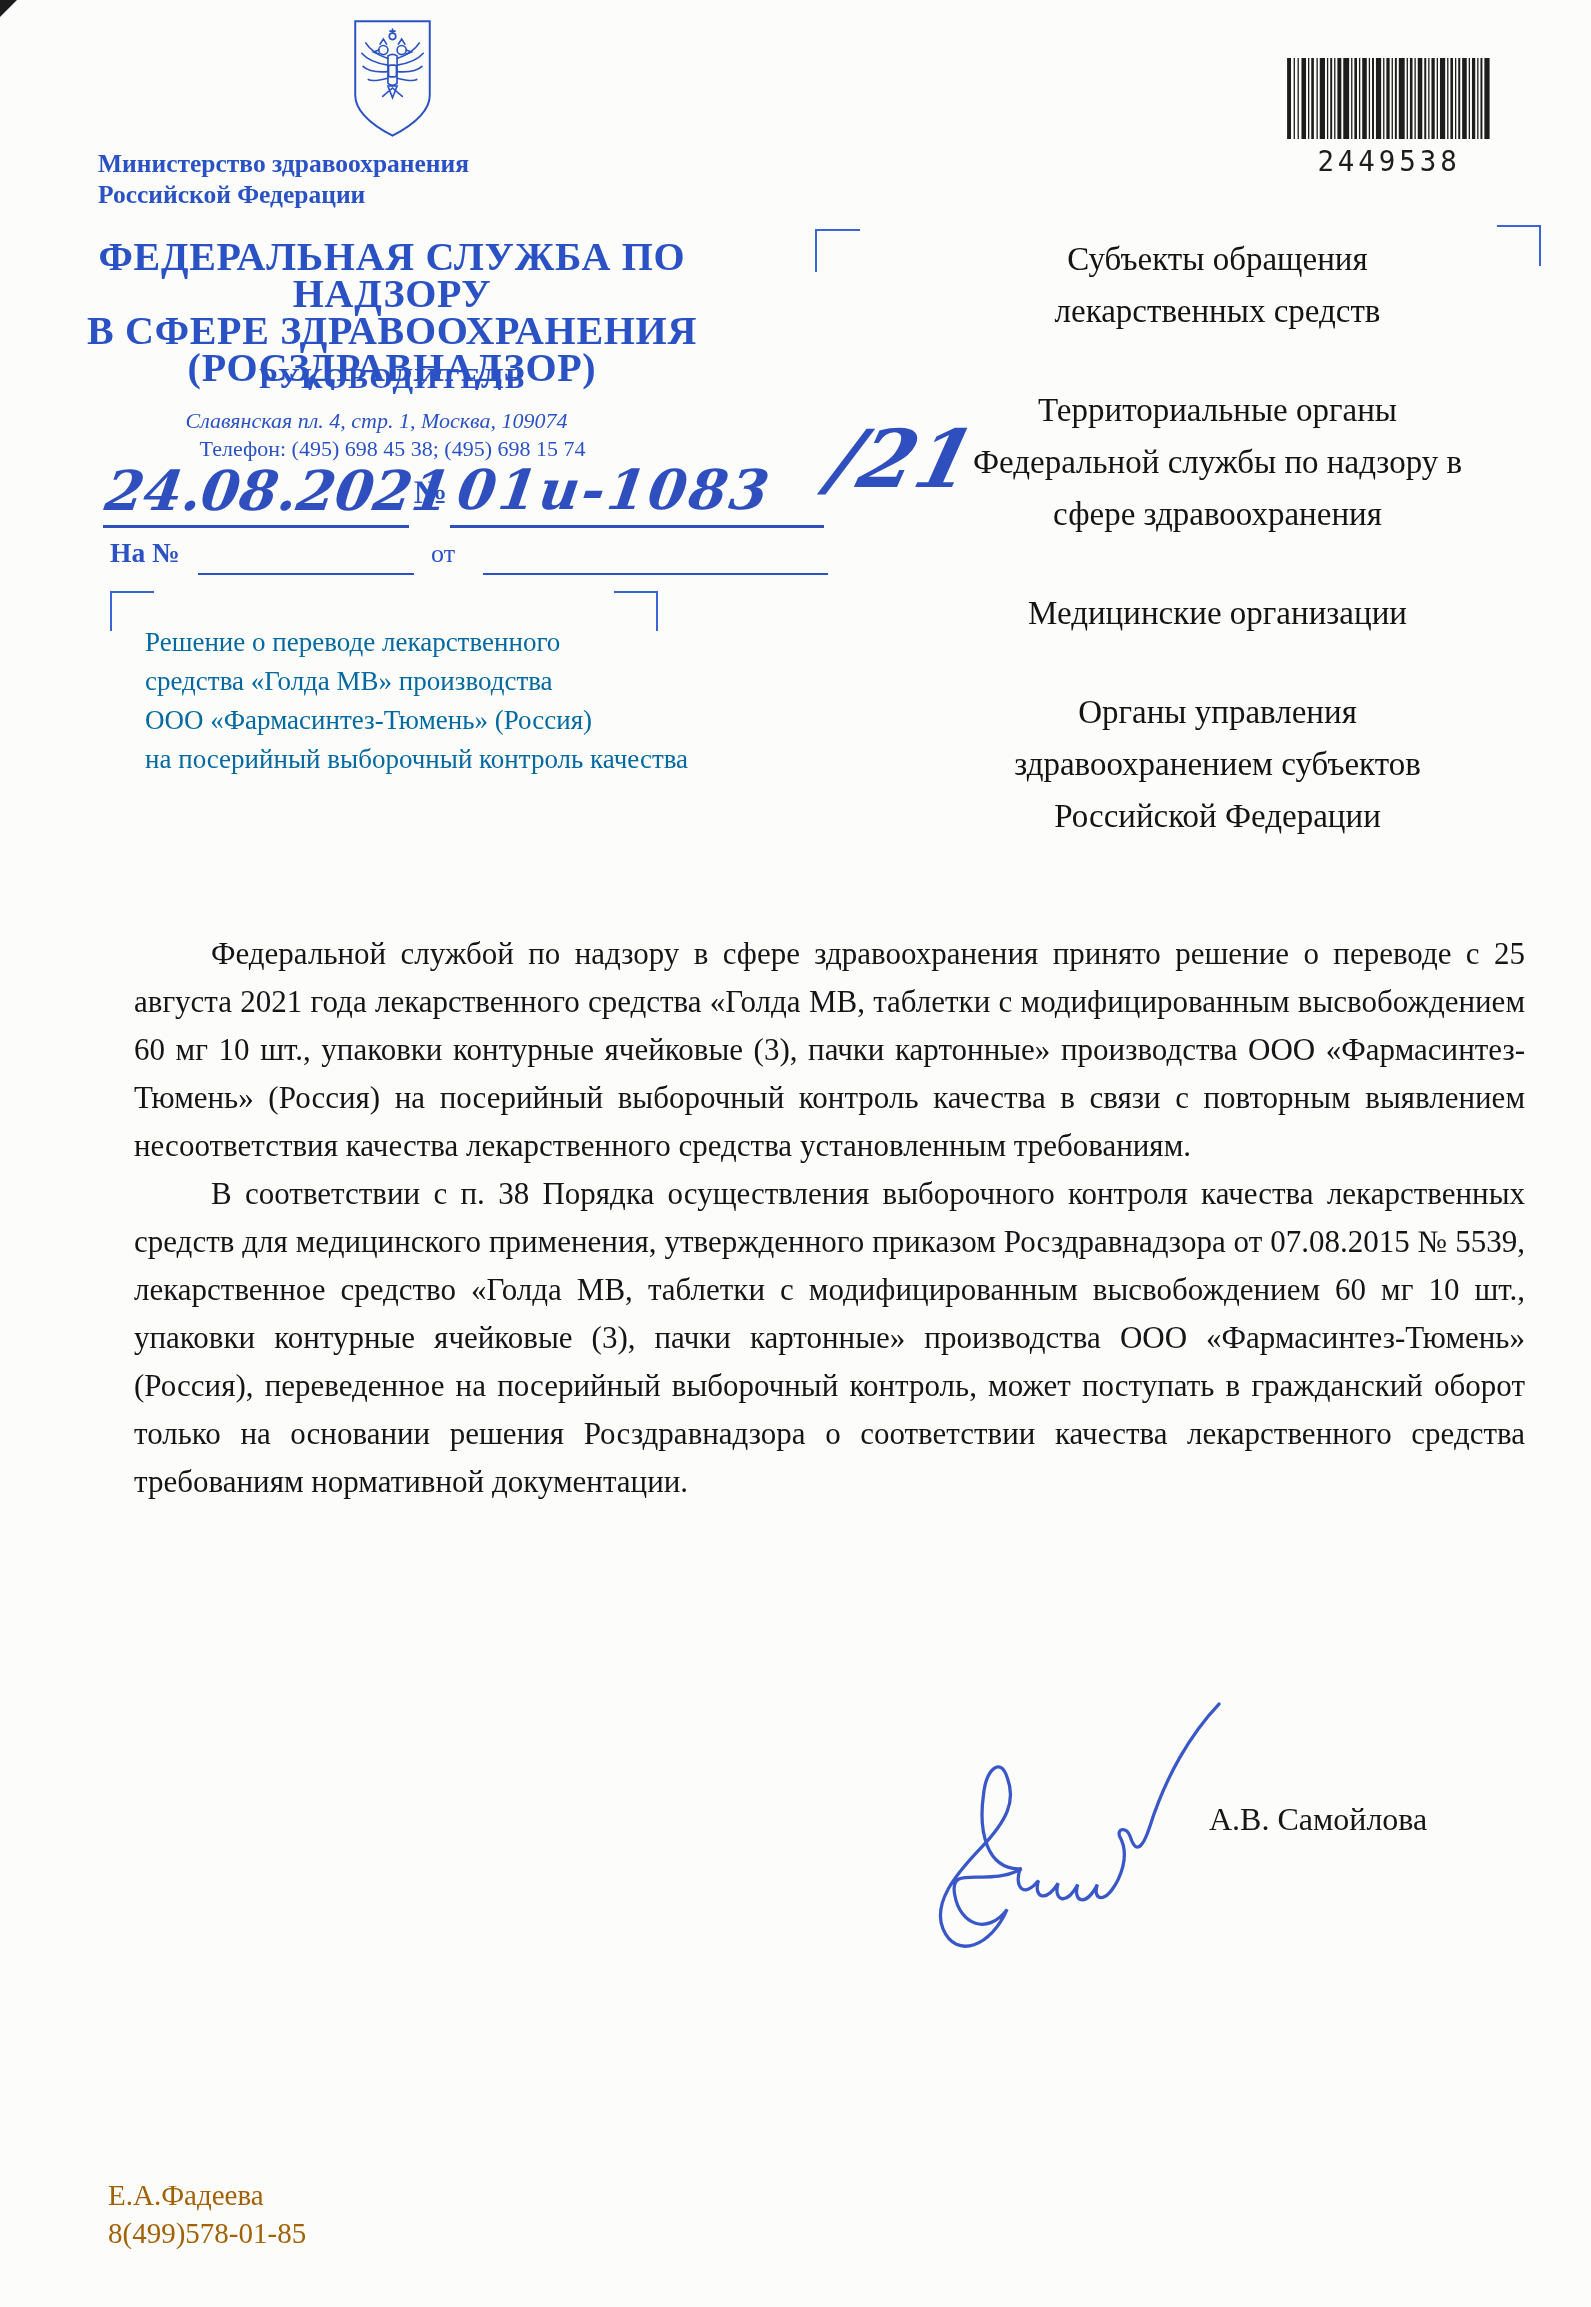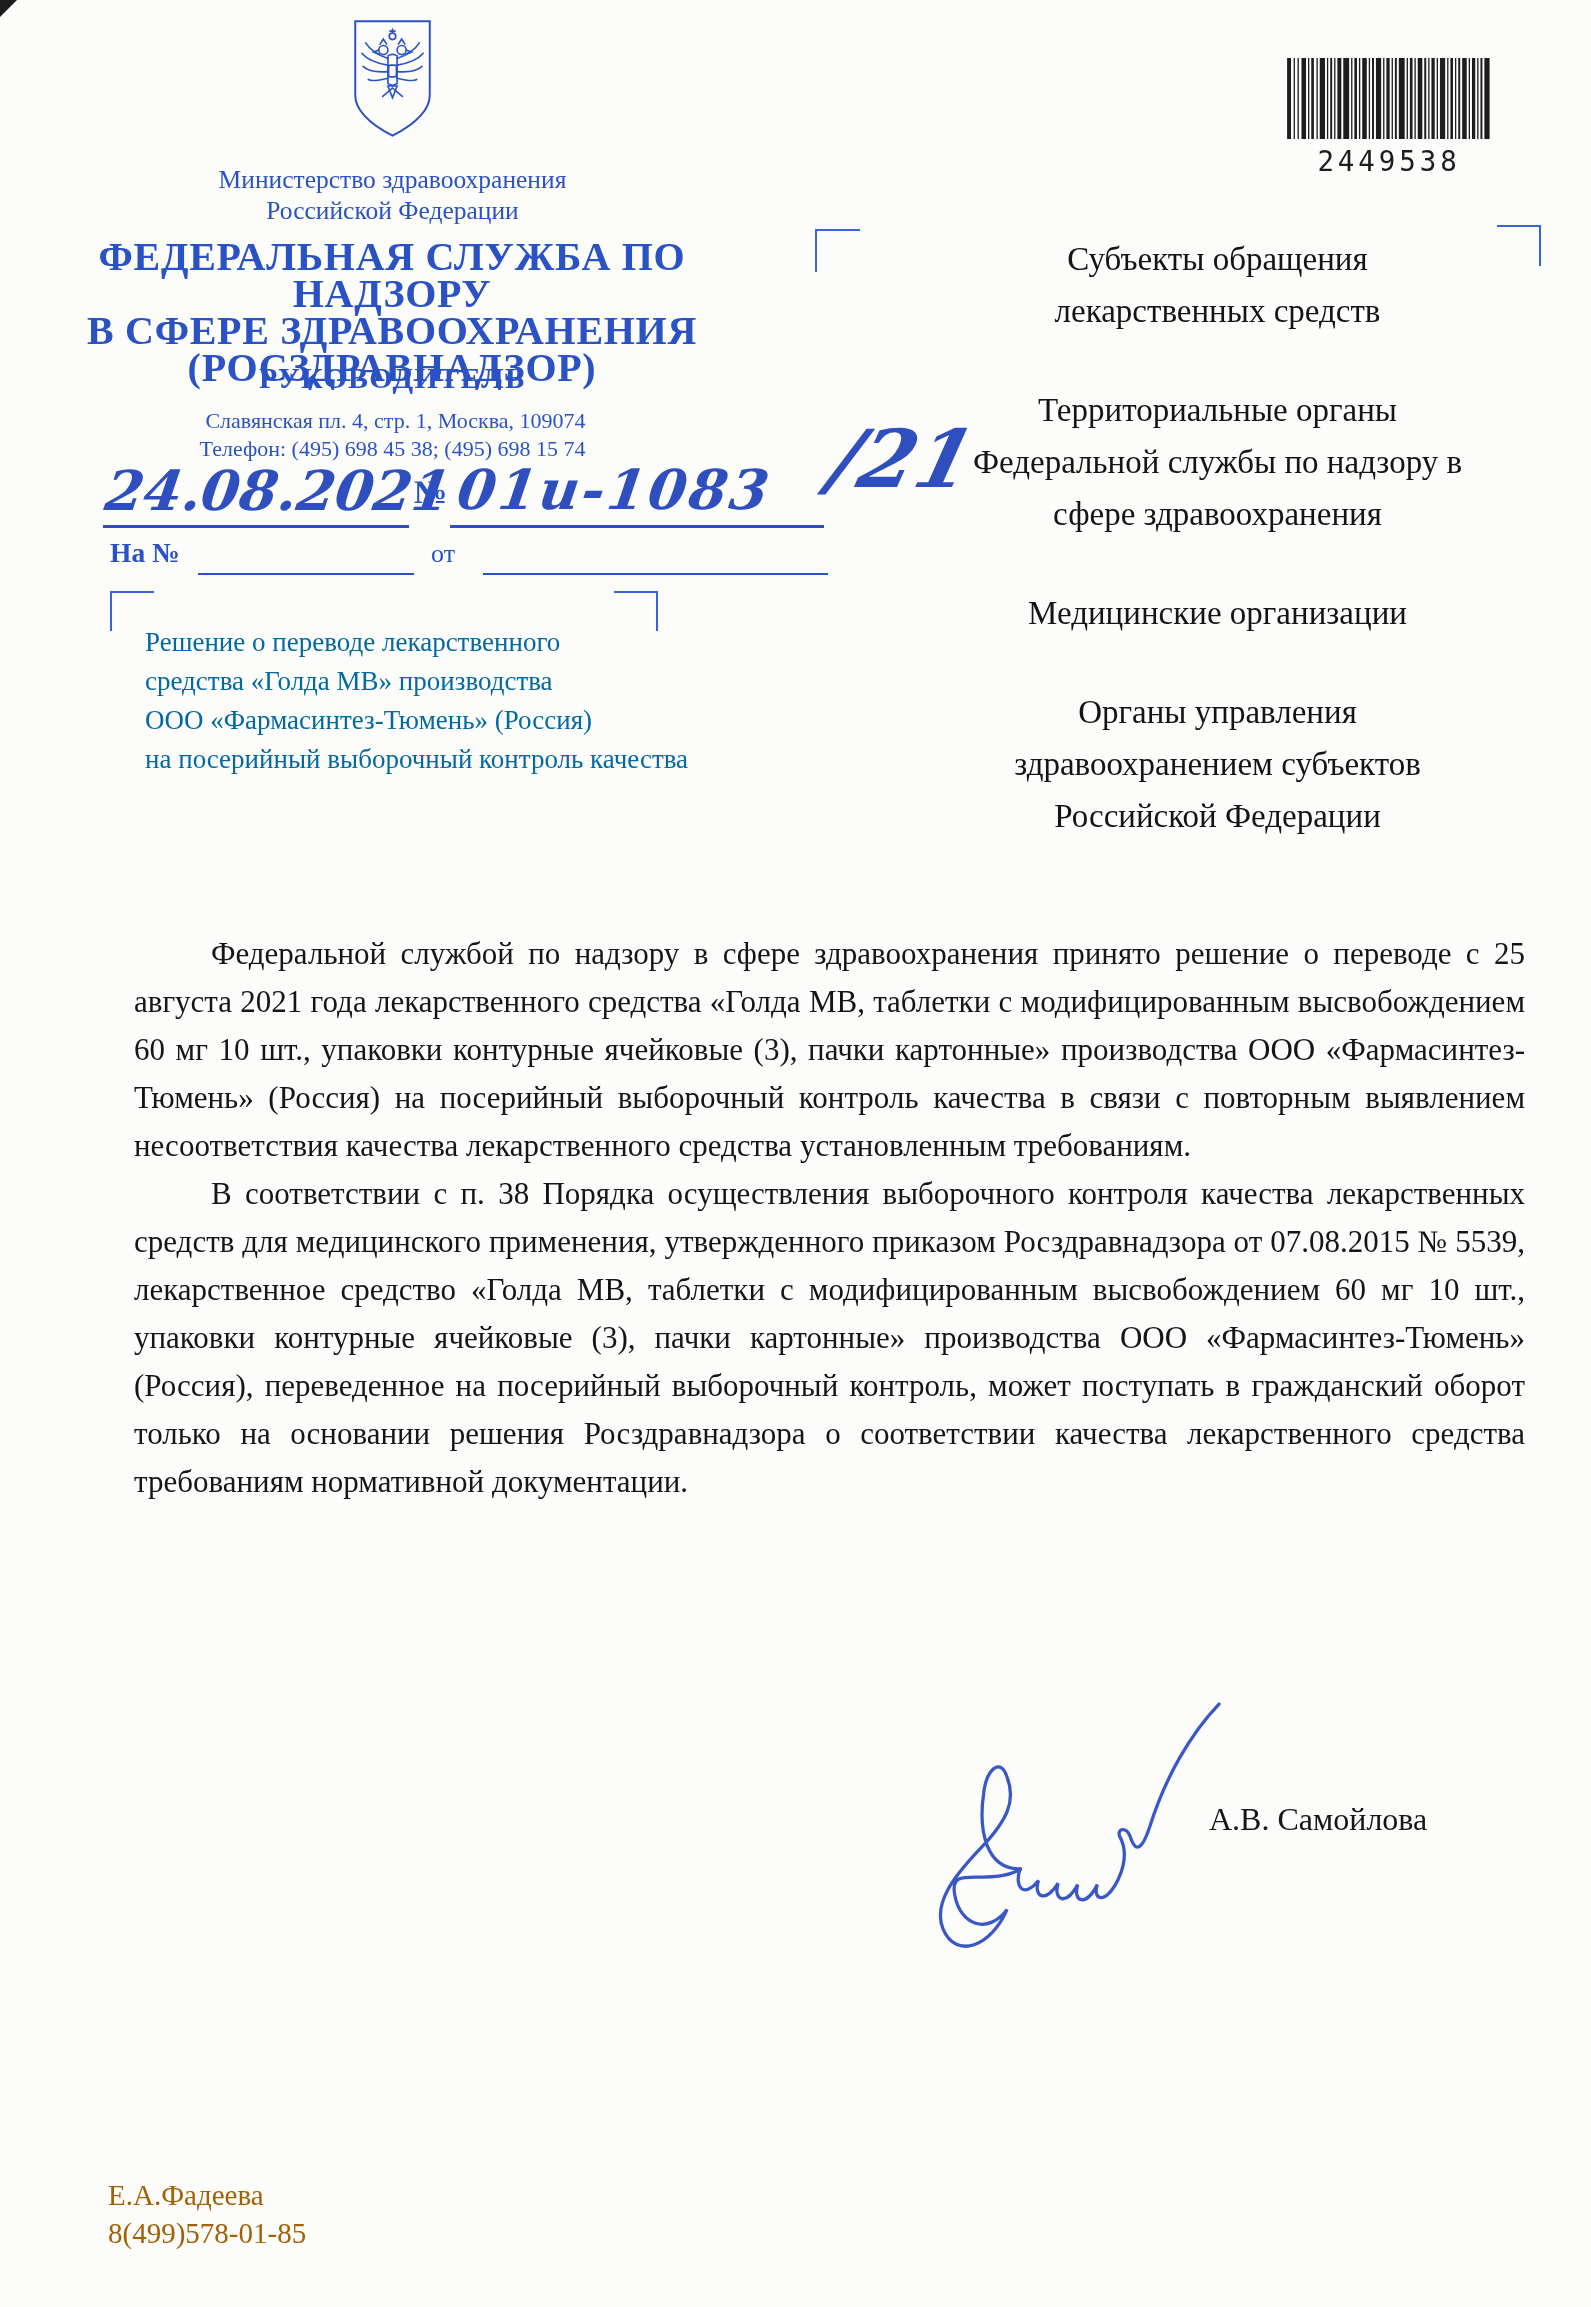"Министерство здравоохранения" .ministry { font-weight: normal -> bold; text-align: center -> none; top: 164px -> 148px }
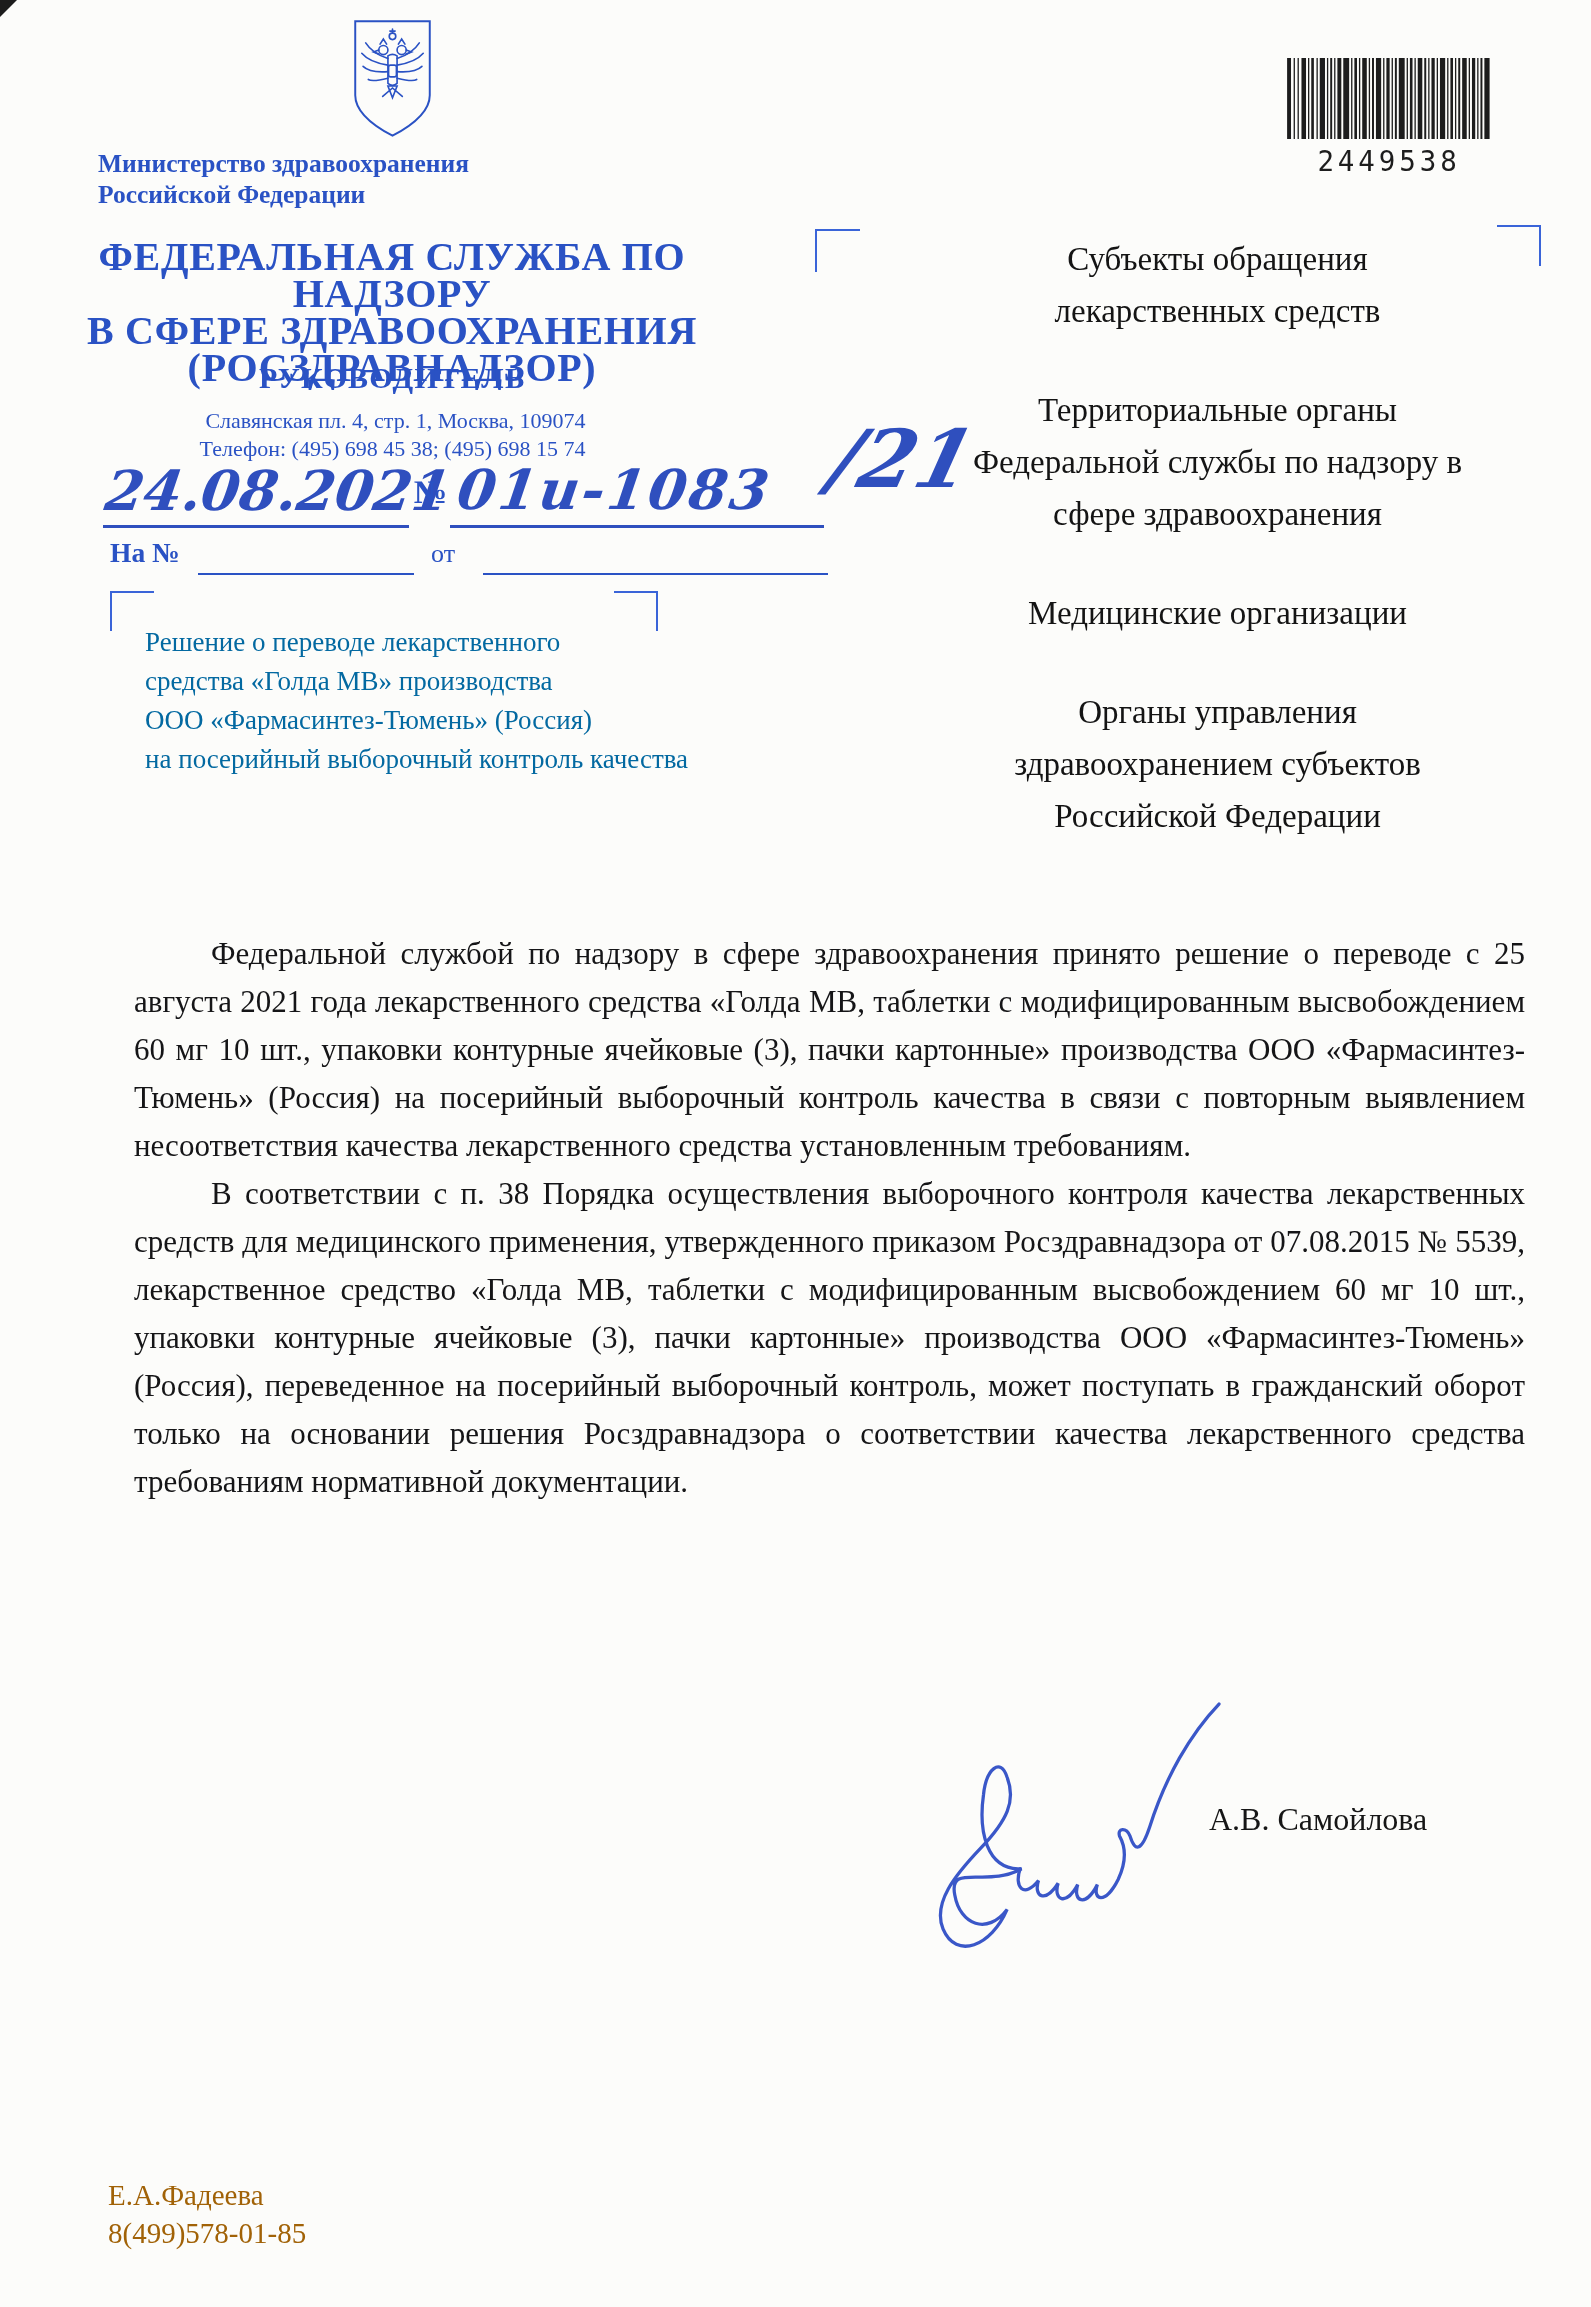"Славянская пл. 4, стр. 1," .address { font-style: none -> italic; left: 101px -> 82px }
